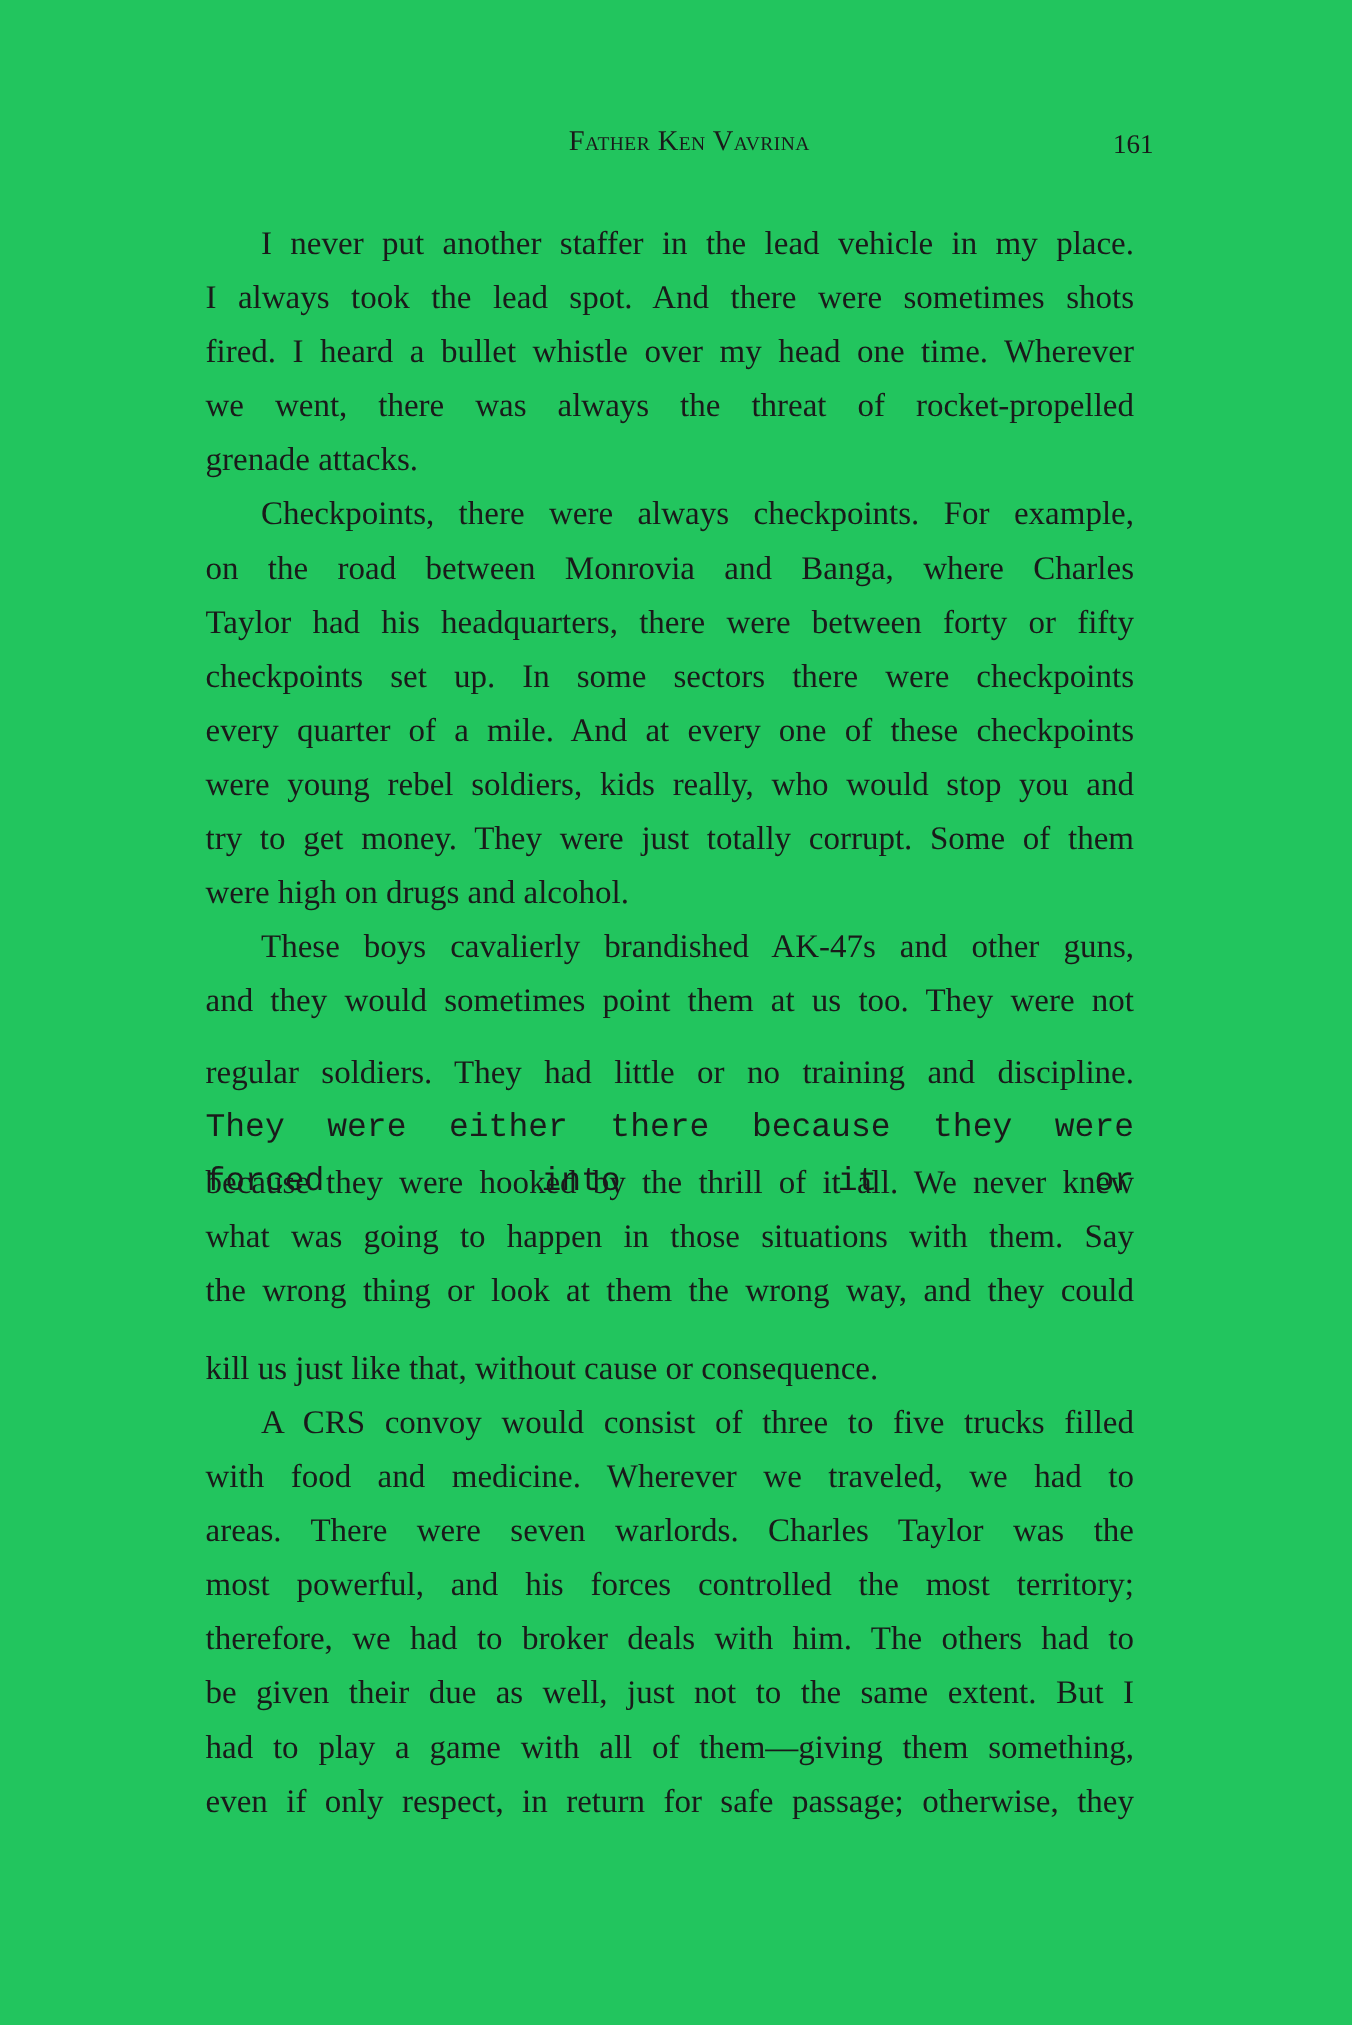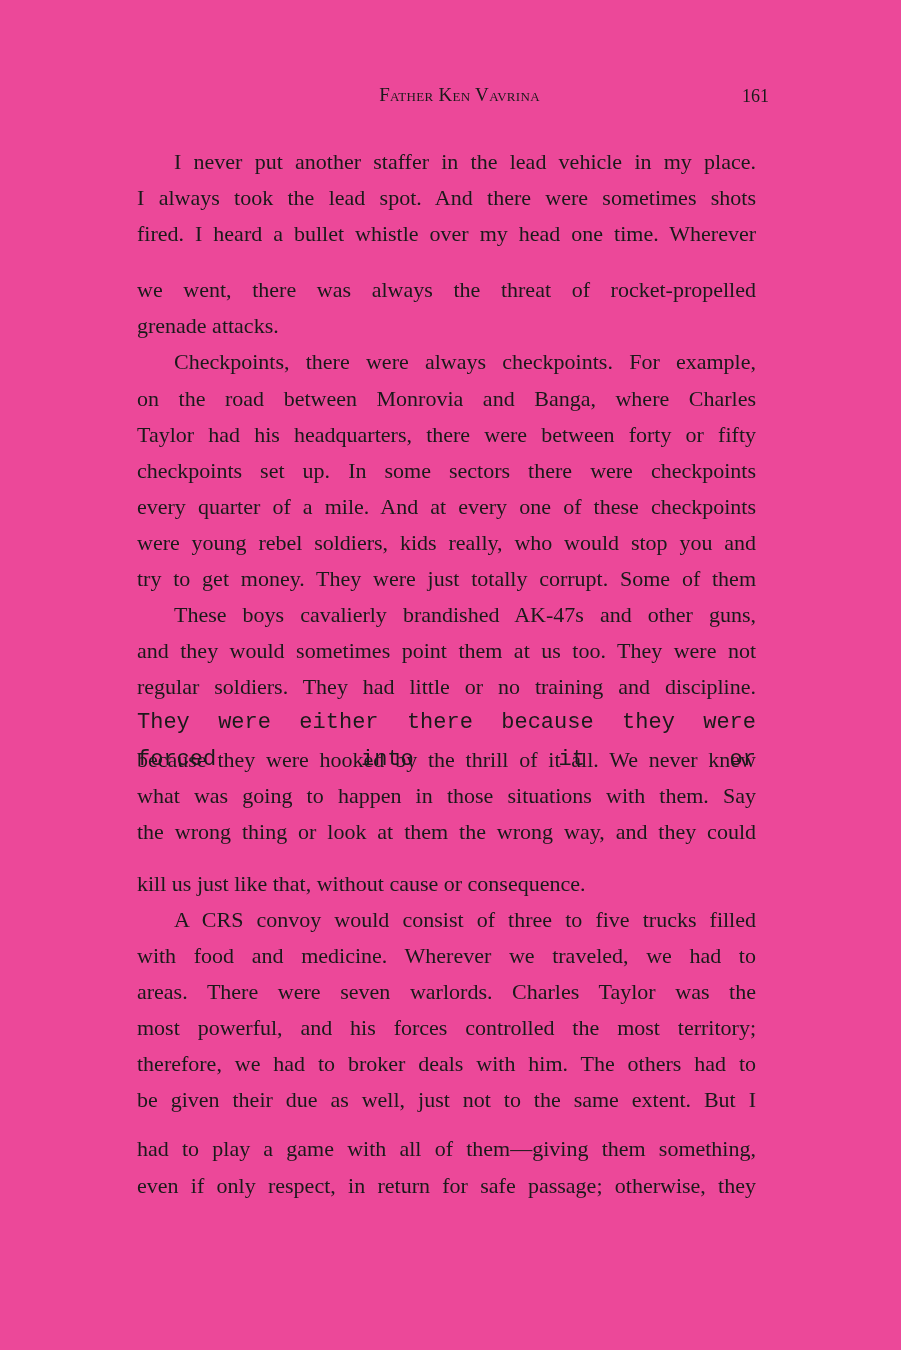"Father Ken Vavrina" .page { background: #ec4899 -> #22c55e }
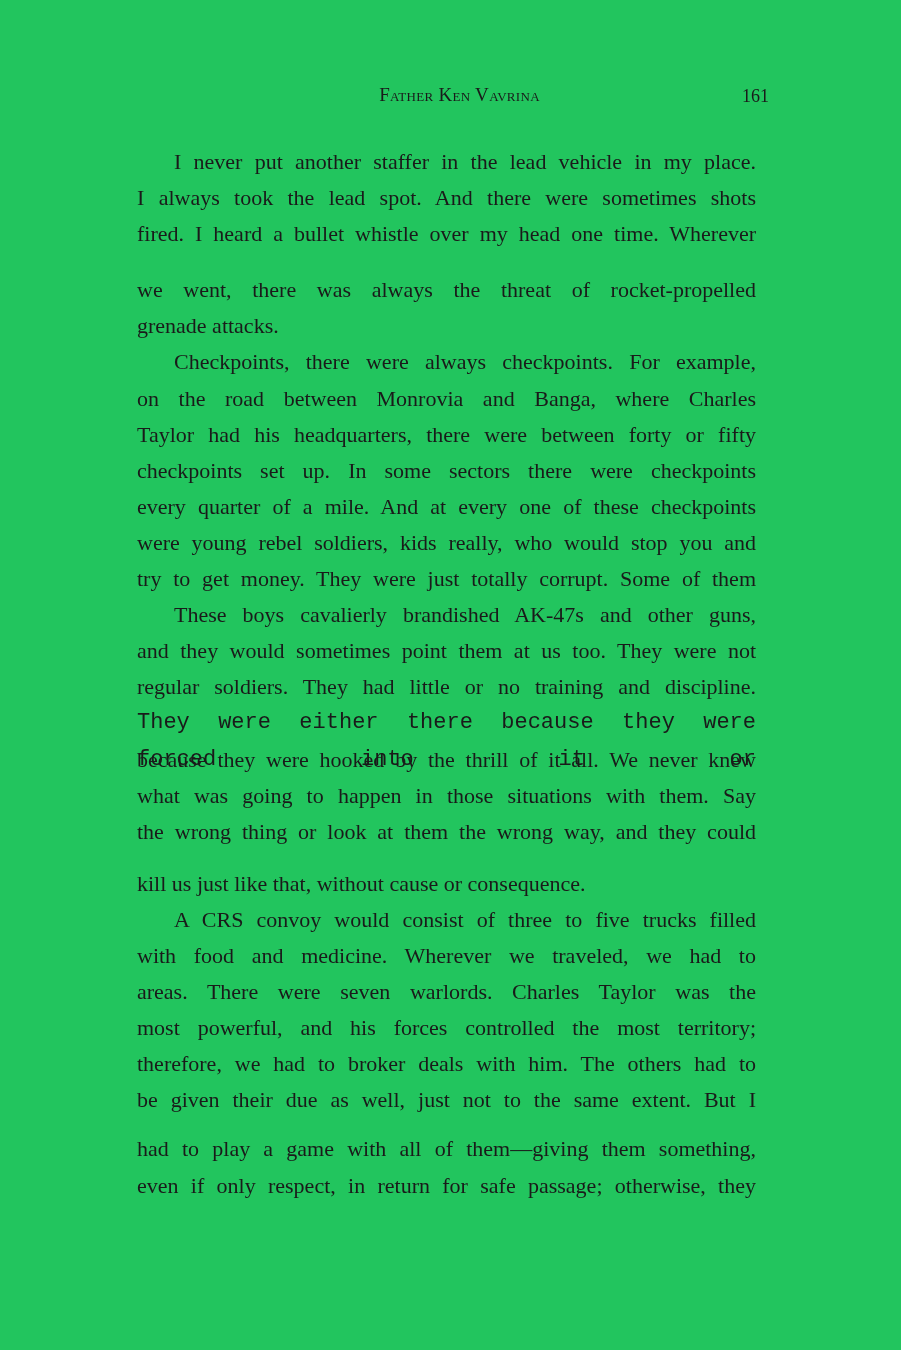"we went, there was always" span.line { margin-top: 20px -> none }
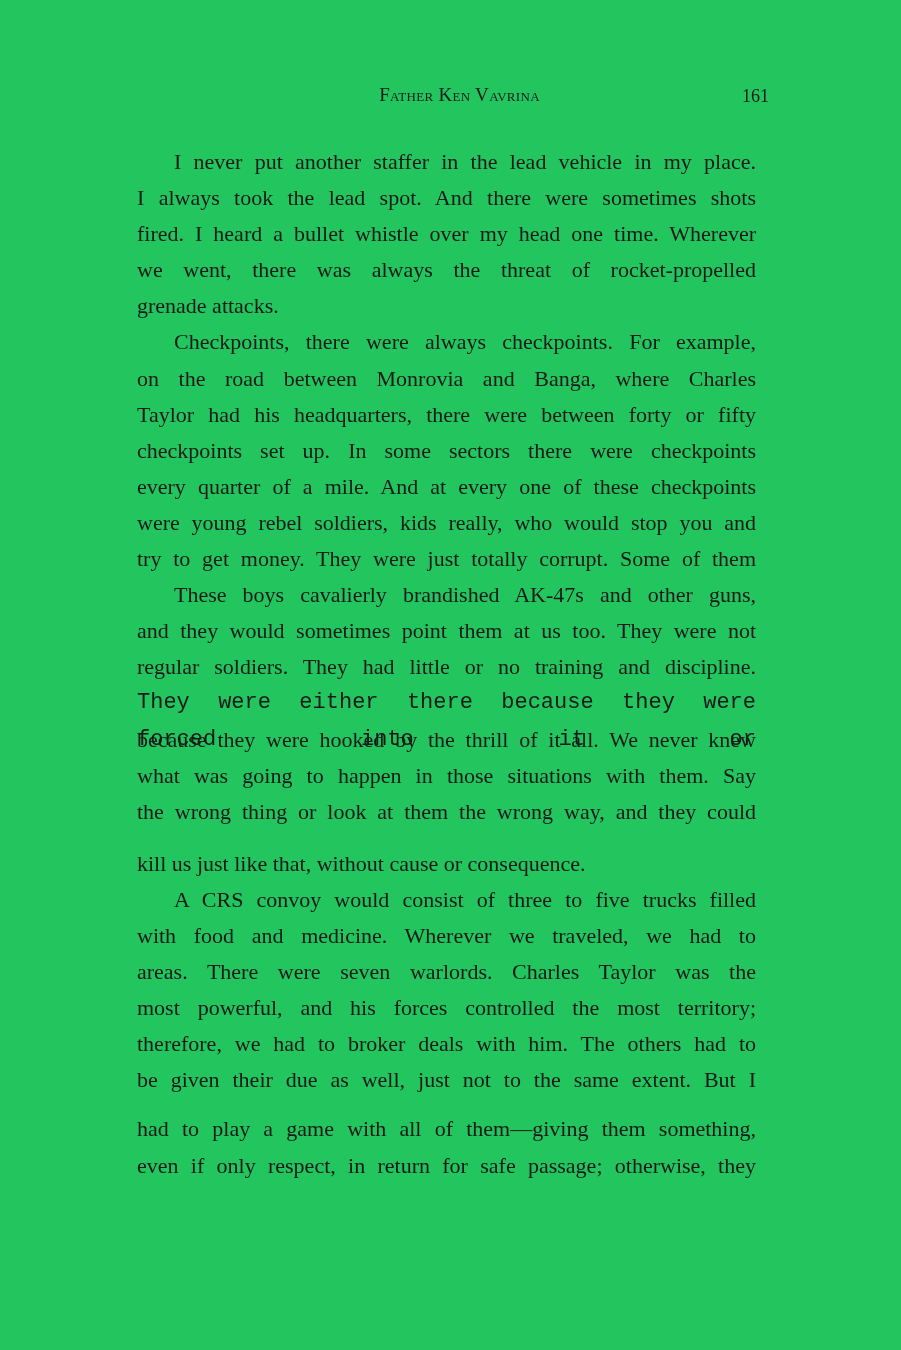"were high on drugs and" span.line { html: none -> <span>were high on drugs and alcohol.</span> }
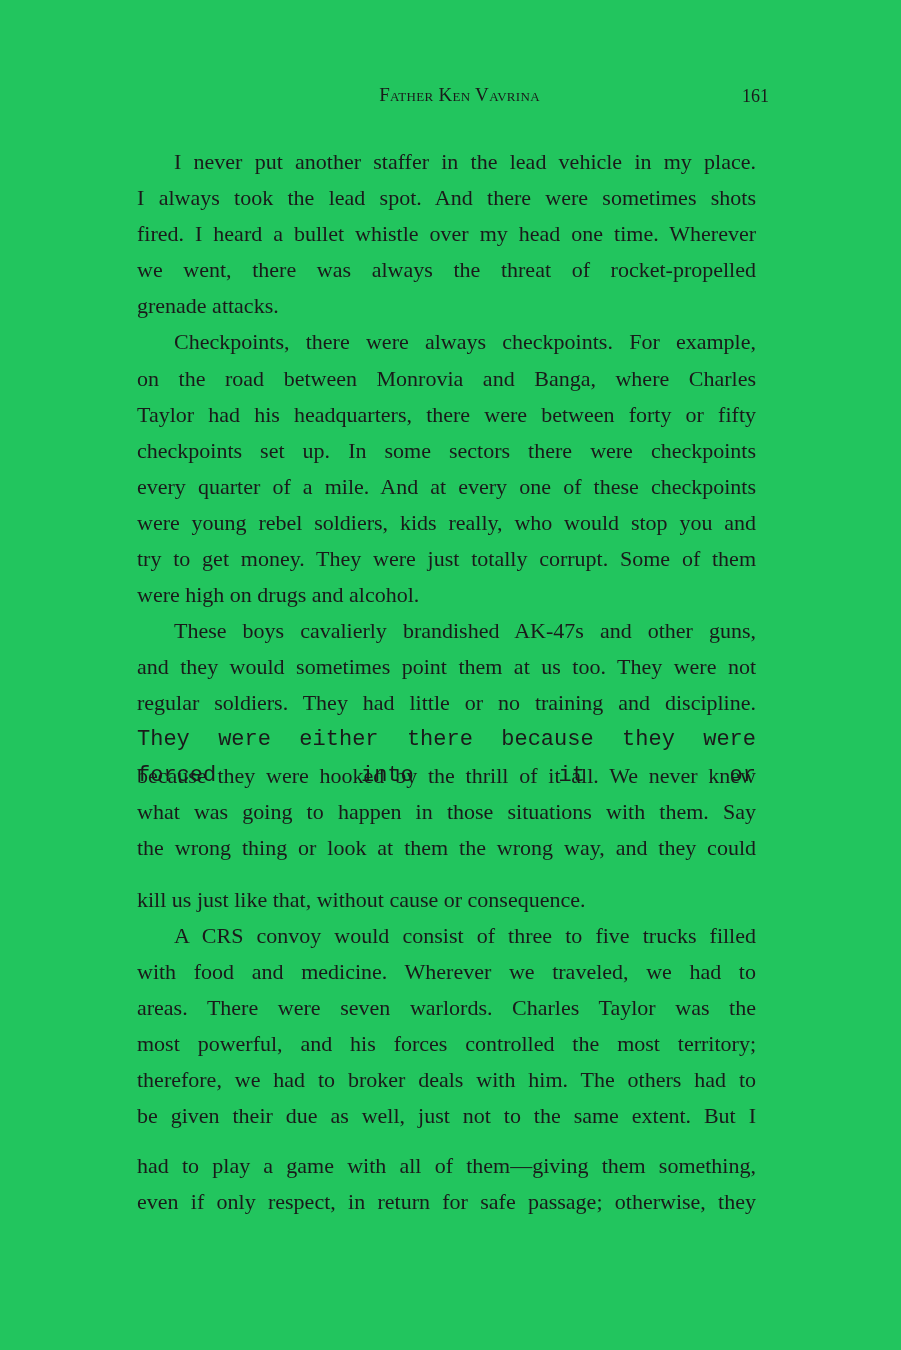"regular soldiers. They had little" span.line { margin-top: none -> 12px }
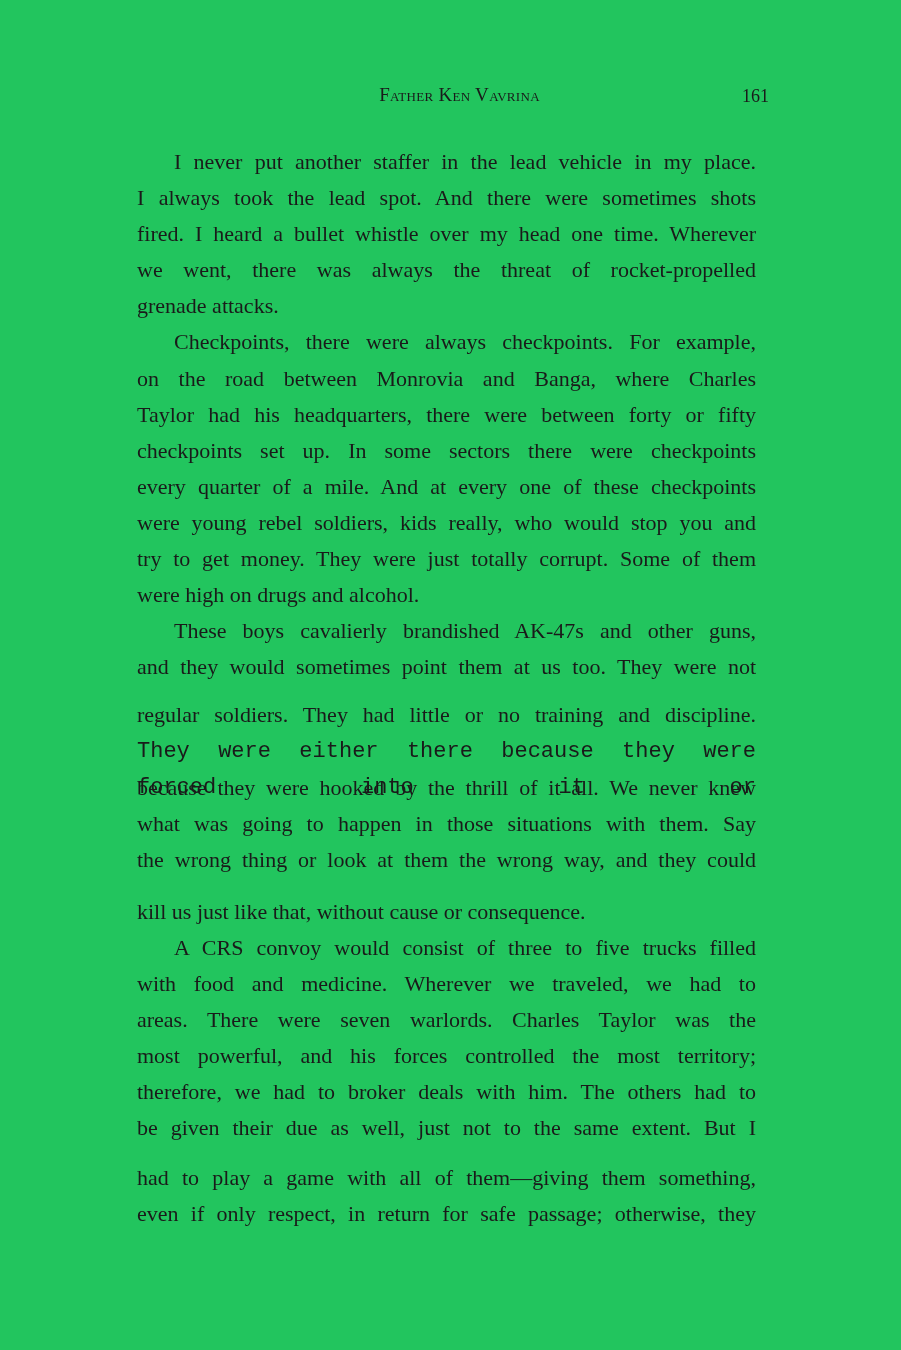"had to play a game" span.line { margin-top: 13px -> none }
